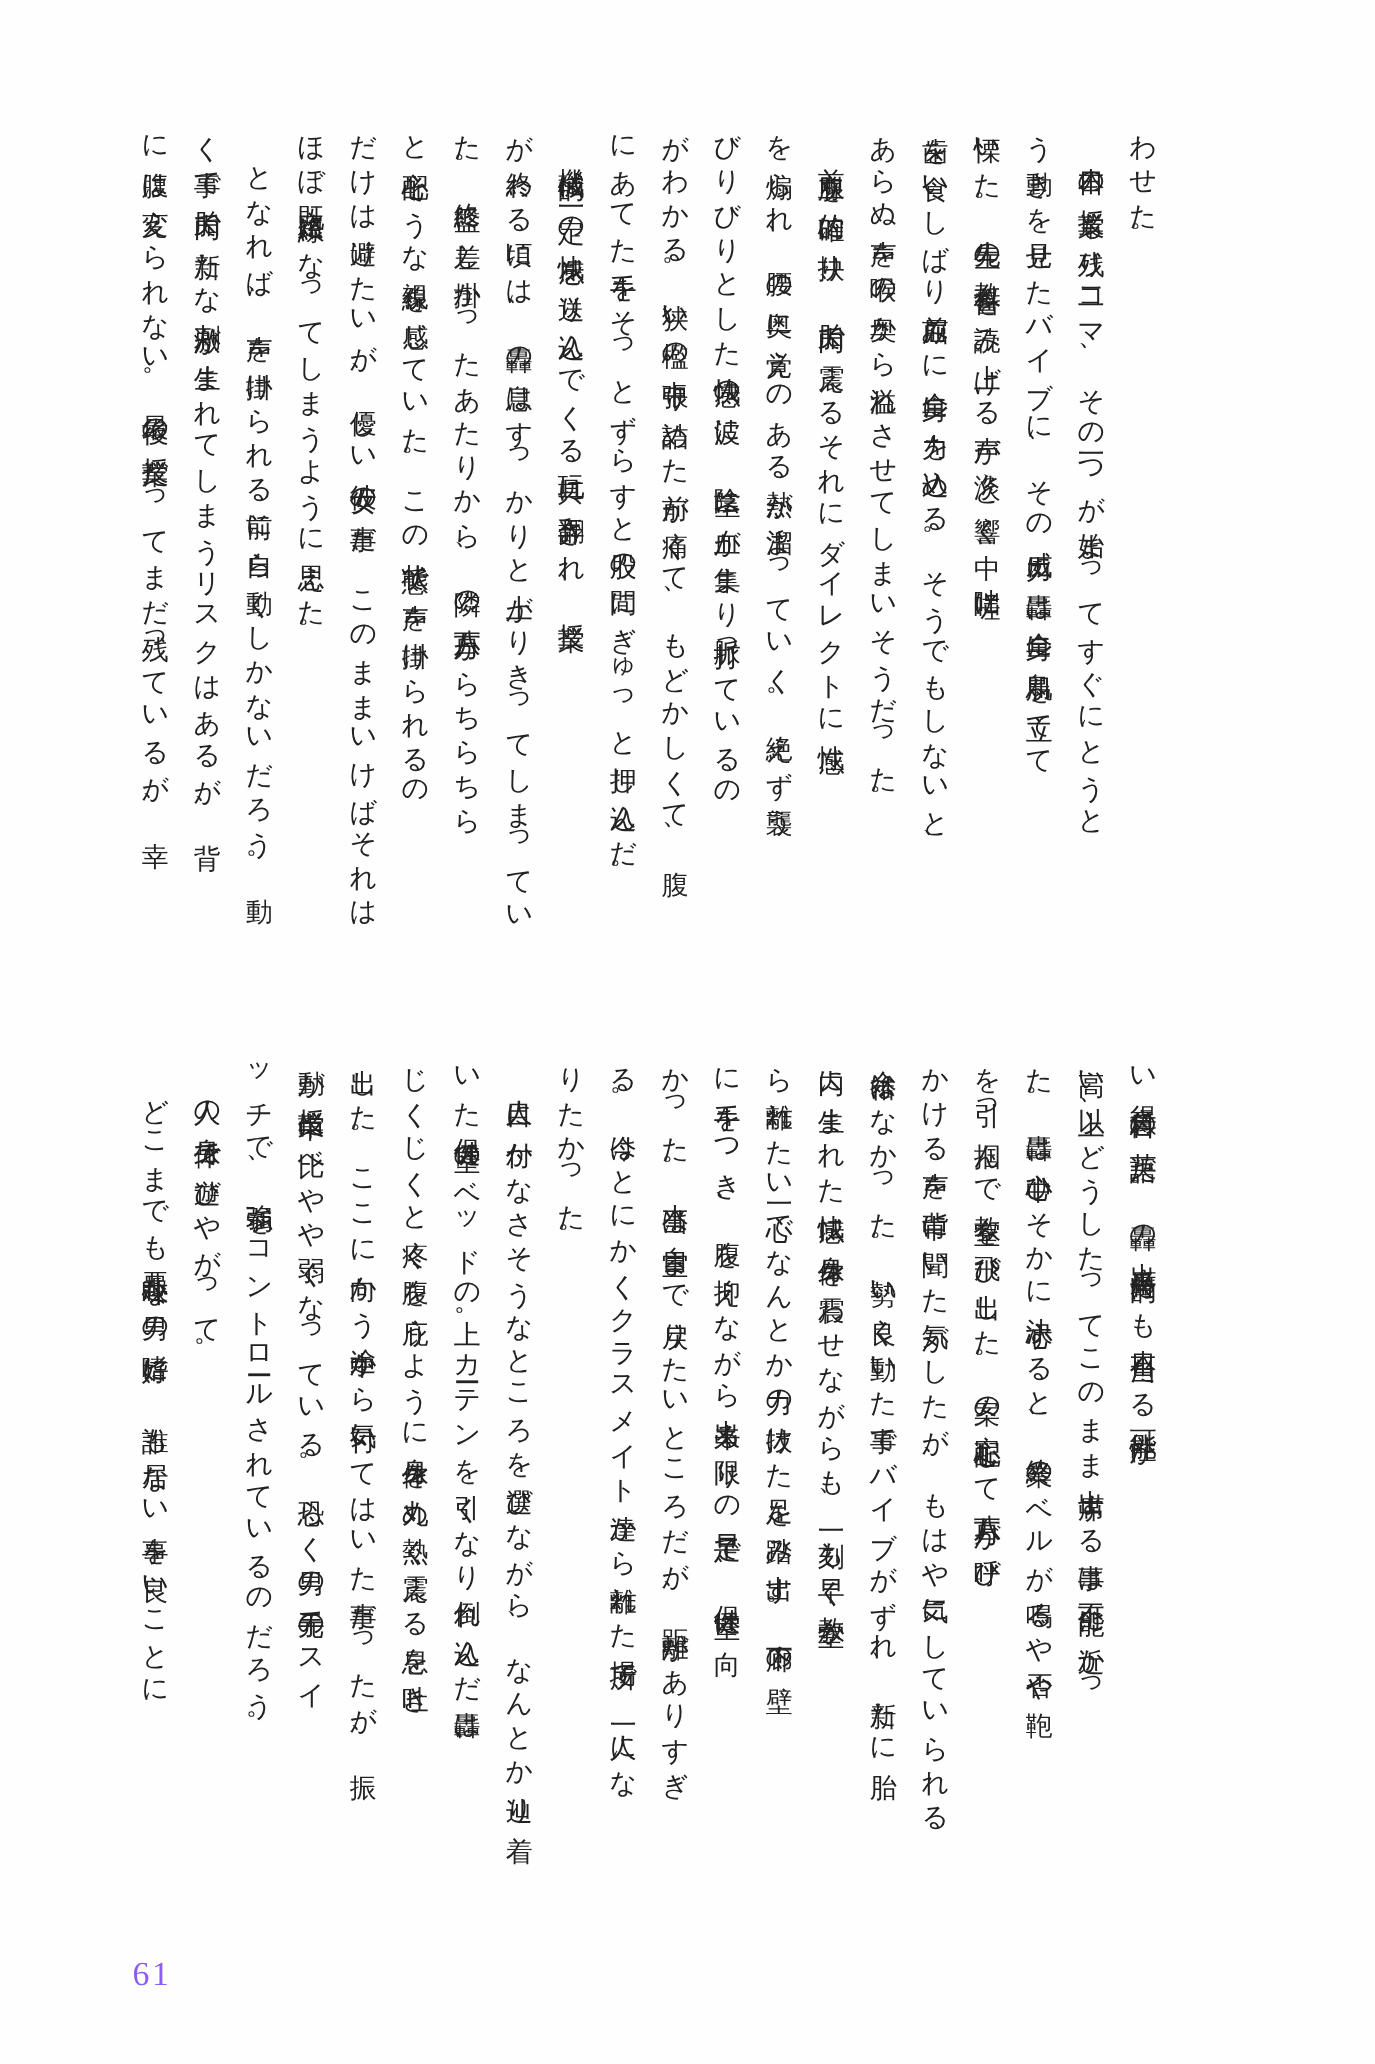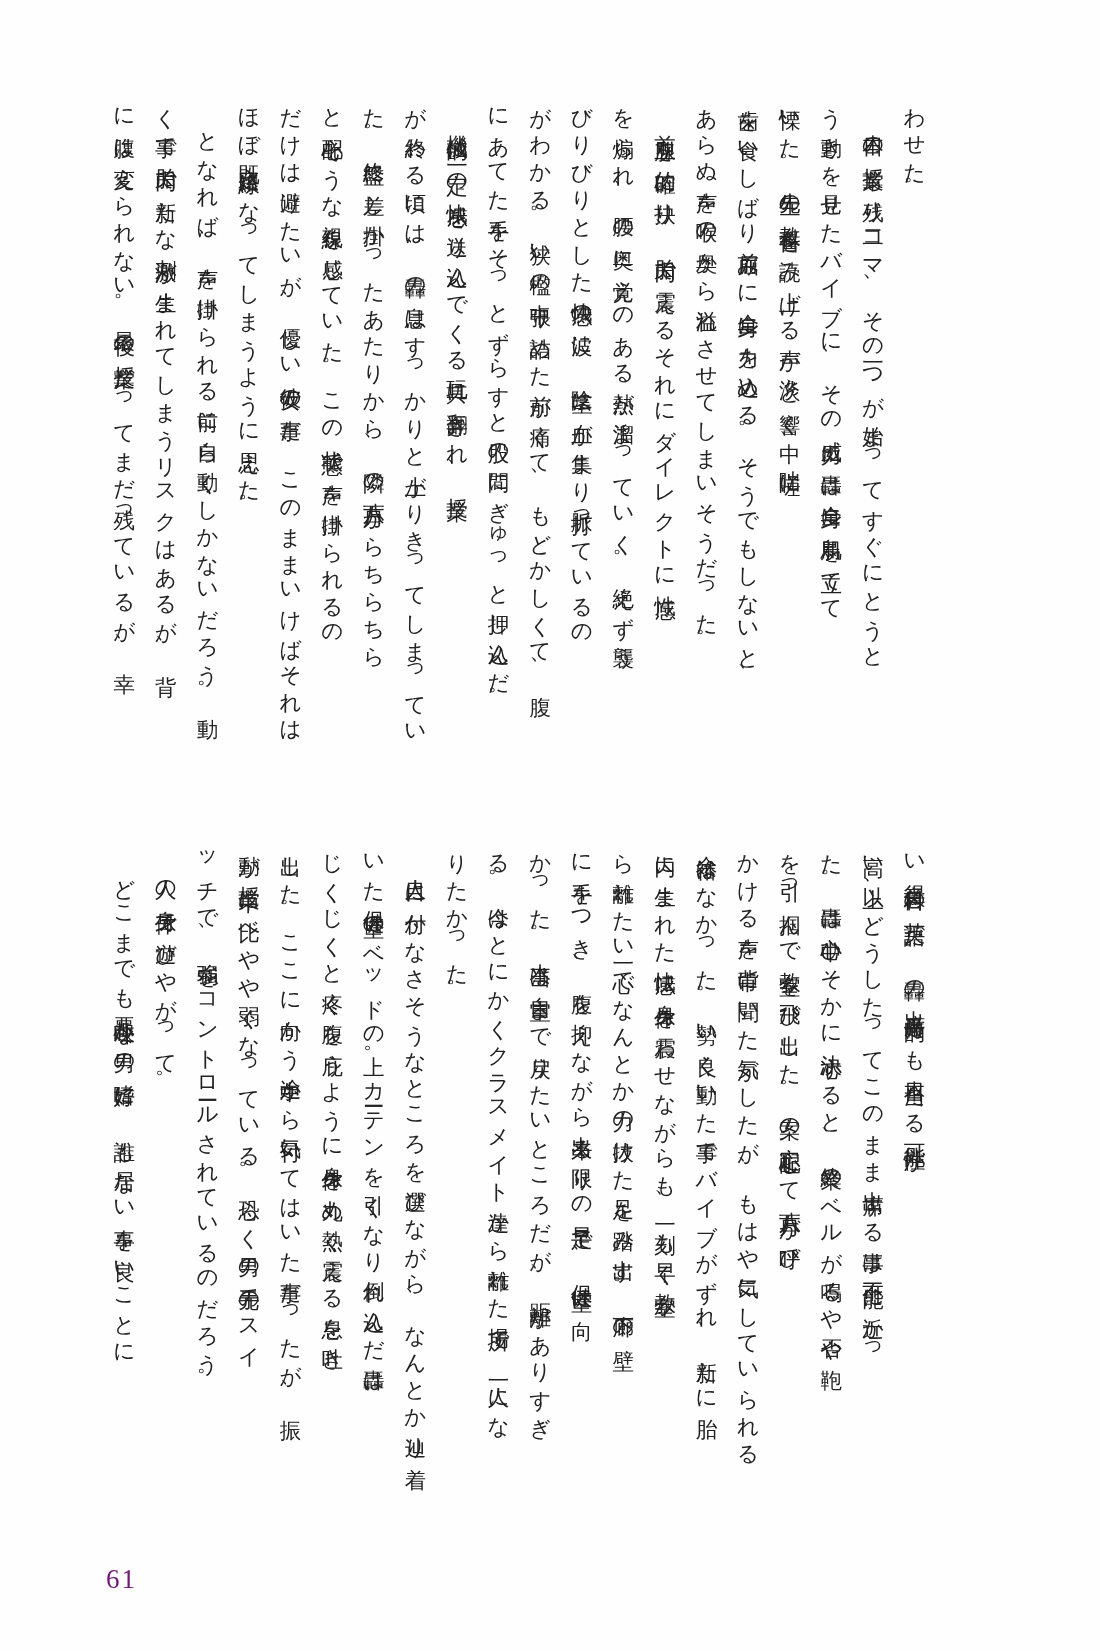"61" .page-number { color: #701a75 -> #8b5cf6 }
